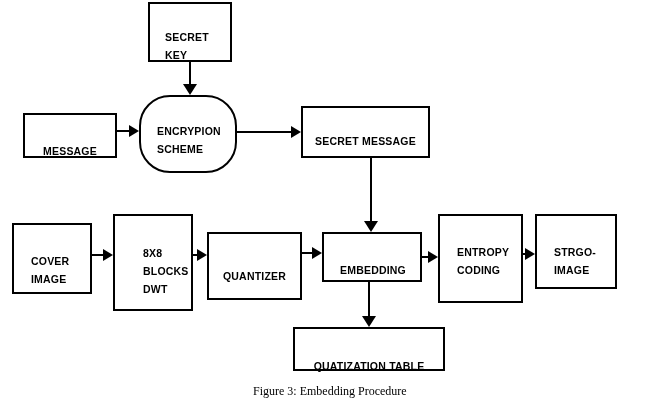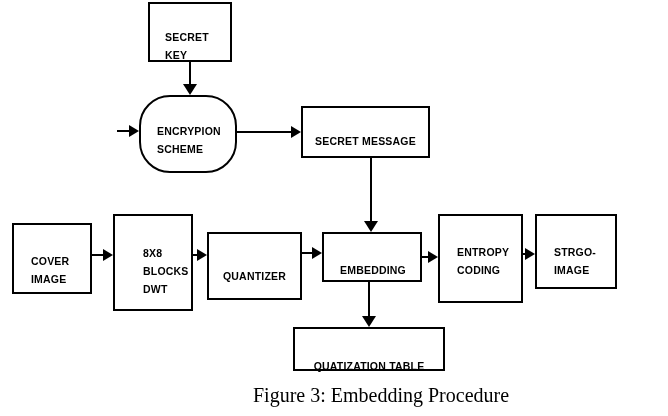"MESSAGE" div.node { html: none -> <div> <span>MESSAGE</span> </div> }
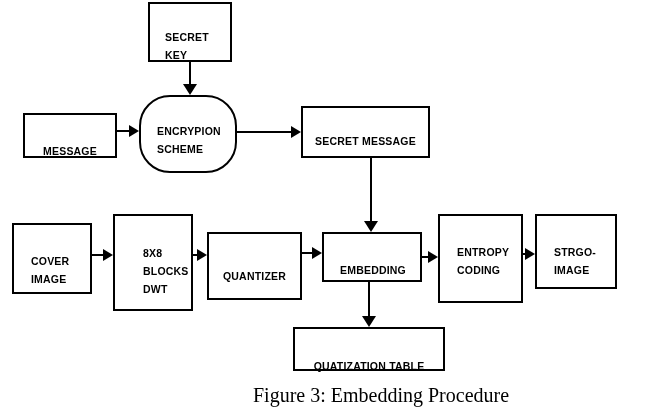"Figure 3: Embedding Procedure" .caption { font-size: 20px -> 12px }
